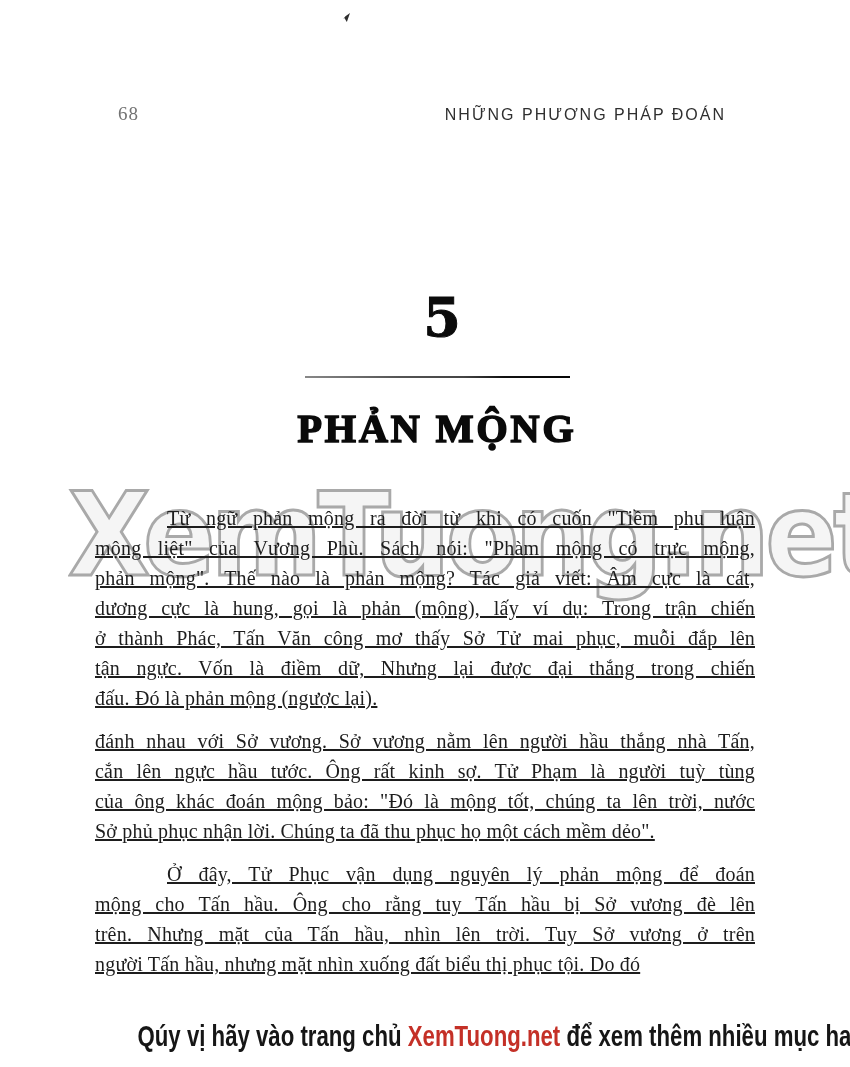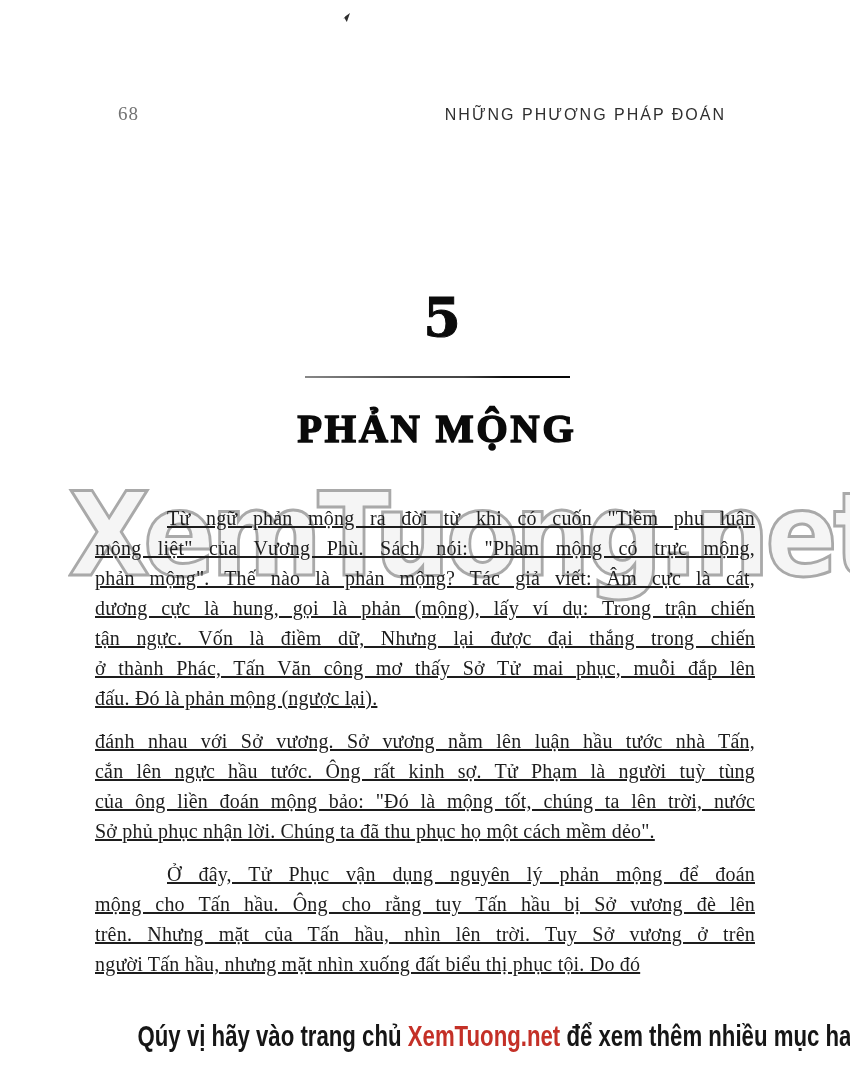"tận ngực. Vốn là điềm" div.line { order: before "ở thành Phác, Tấn Văn" -> after "ở thành Phác, Tấn Văn" }
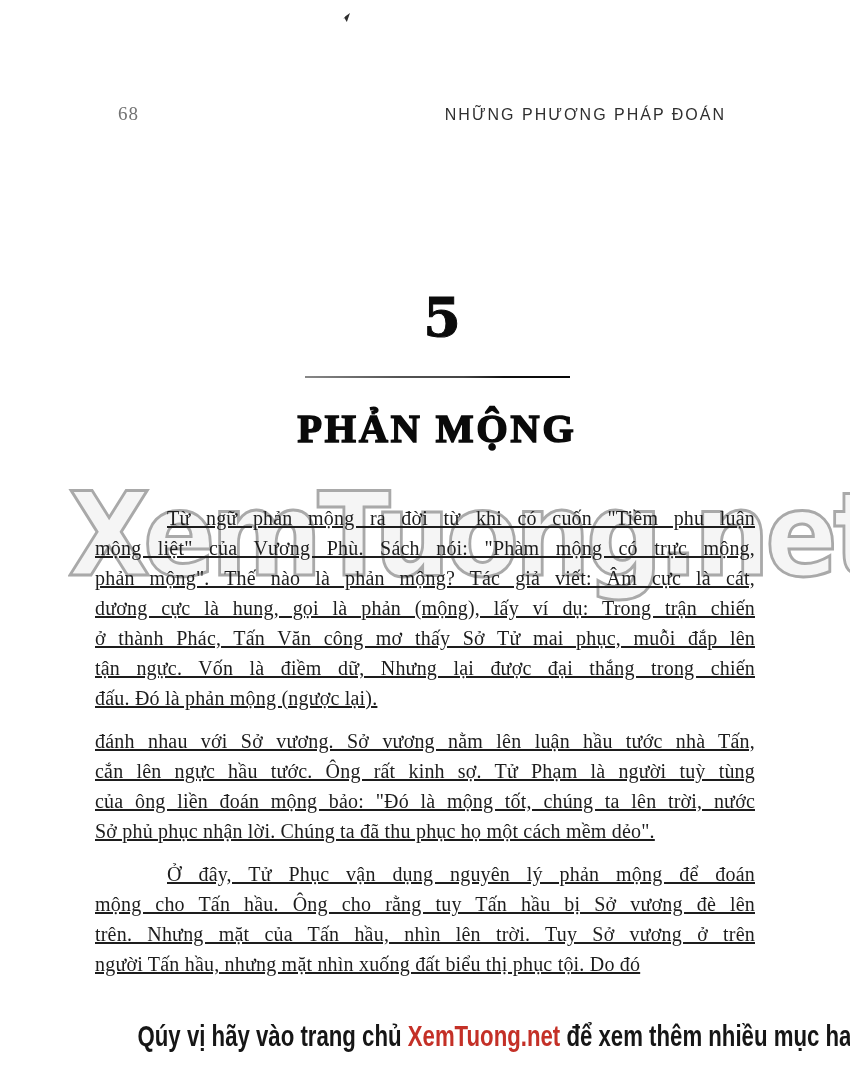"đánh nhau với Sở vương." div.line { text: luận hầu tước -> người hầu thắng }
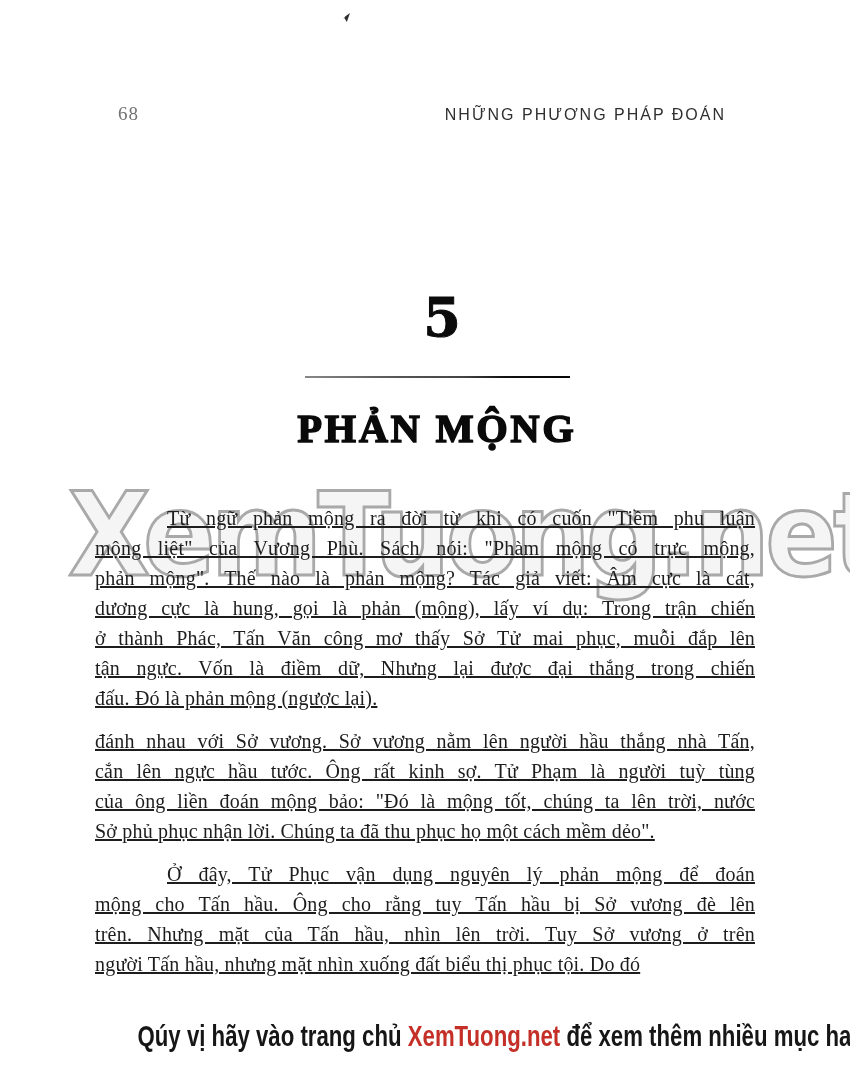"của ông liền đoán mộng" div.line { text: liền -> khác }
